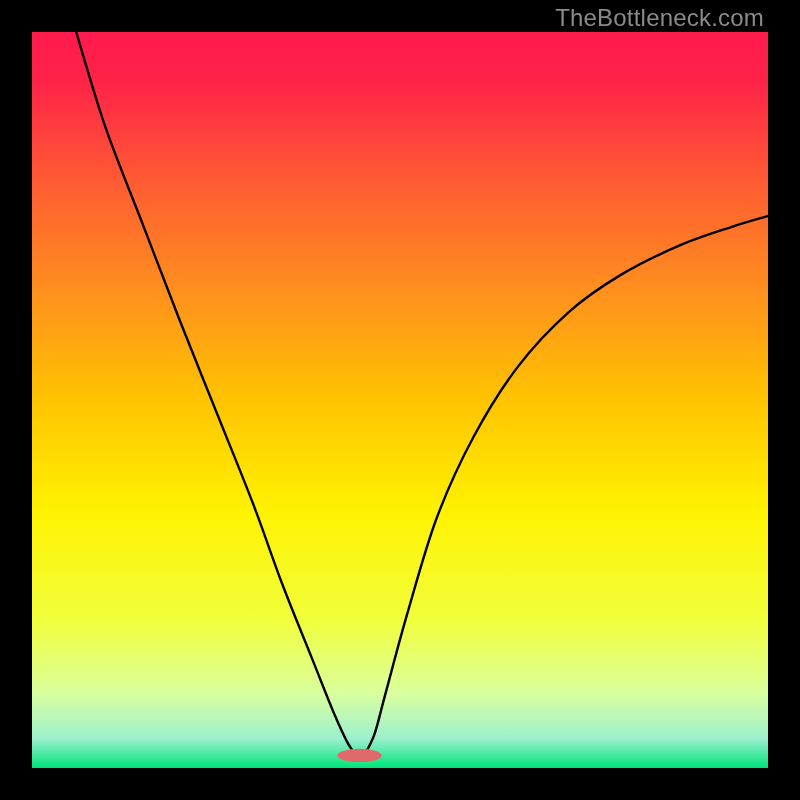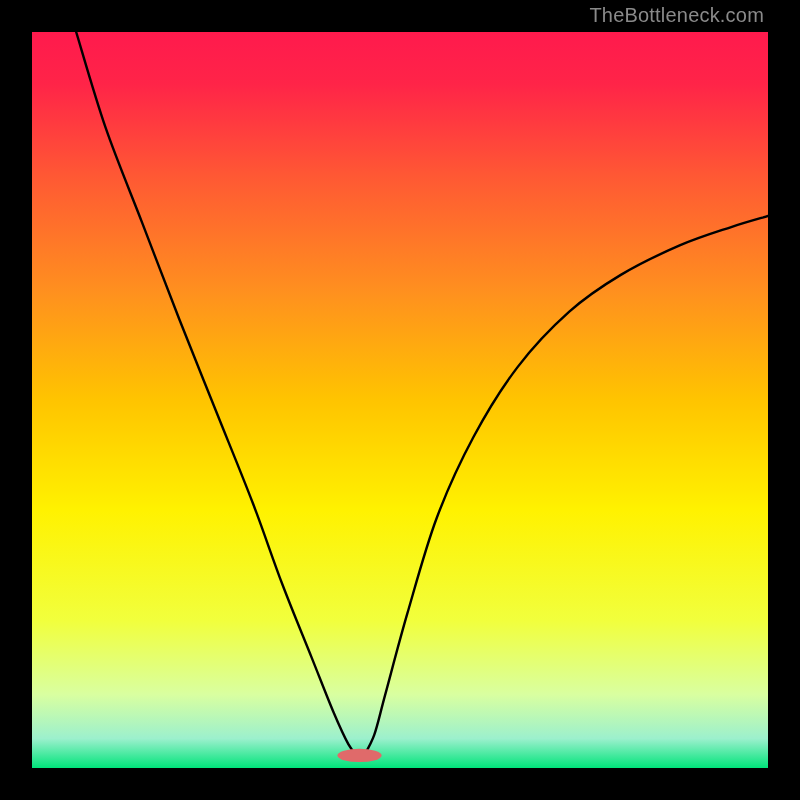"TheBottleneck.com" .watermark { font-size: 20px -> 24px }
